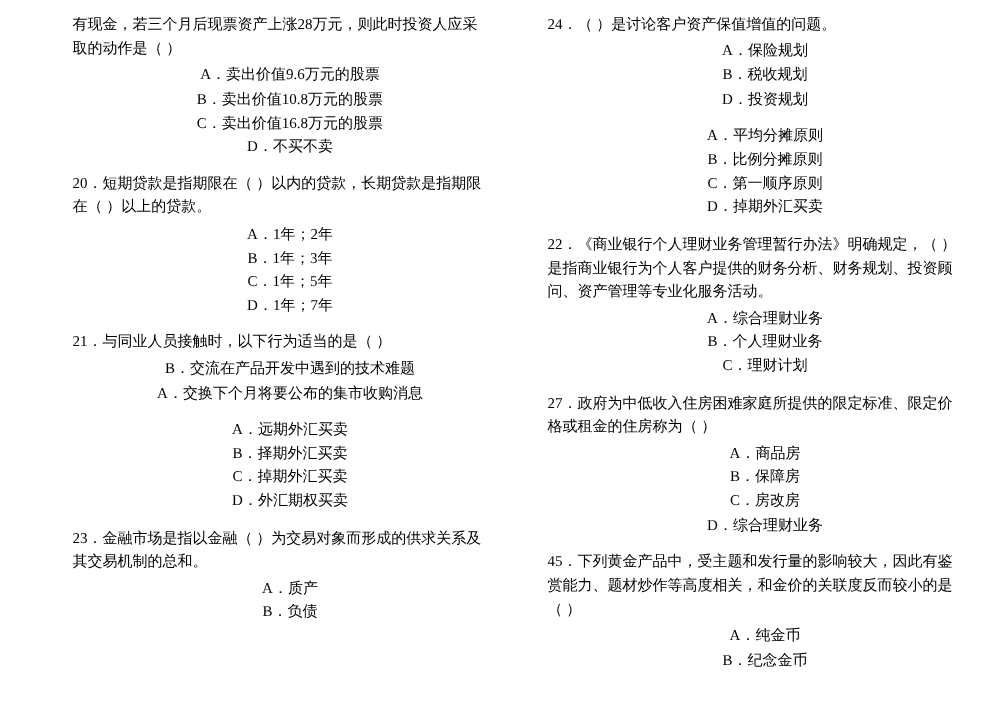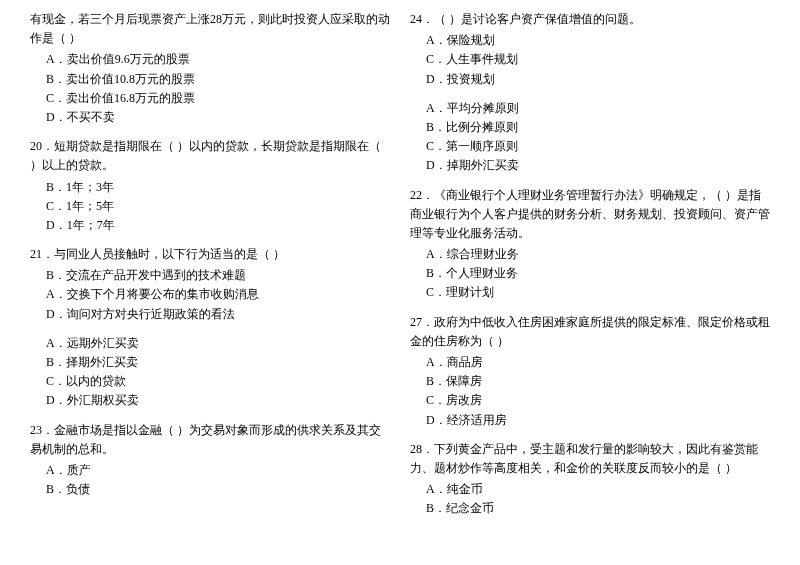"有现金，若三个月后现票资产上涨28万元，则此时投资人应采取的动作是（ ）" .question-block { margin-left: none -> 28px }
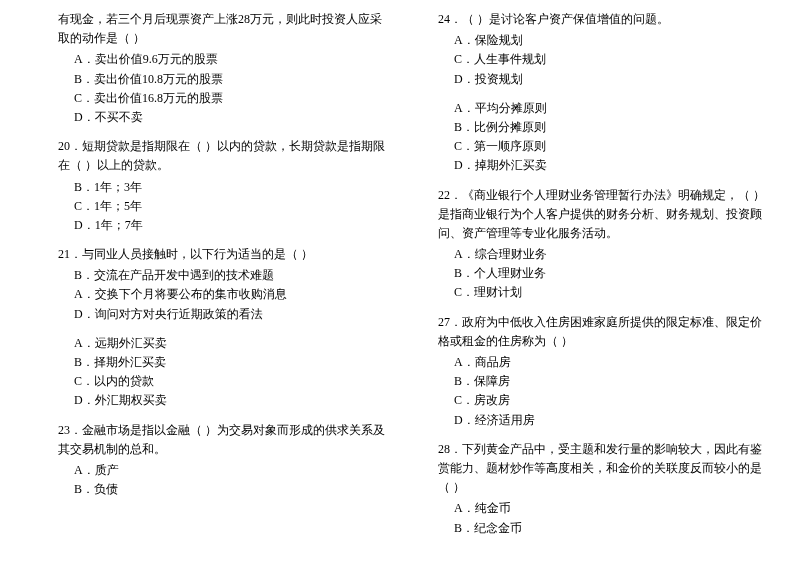"A．保险规划" .option { text-align: none -> center }
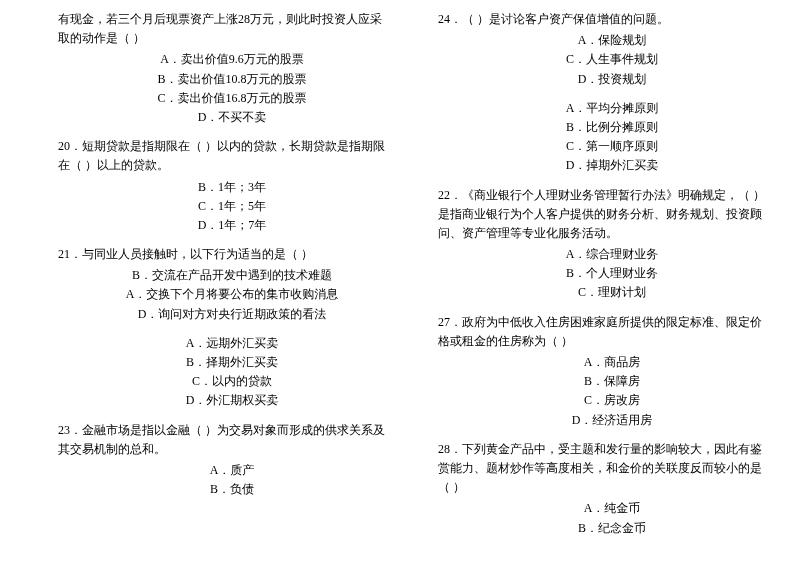"B．税收规划" div.option { html: none -> <div>B．税收规划</div> }
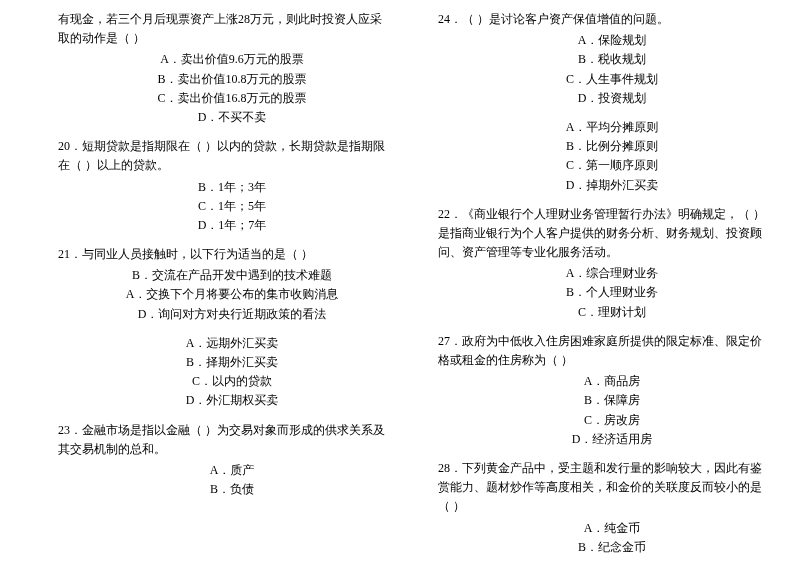"C．人生事件规划" div.option { html: <div>C．人生事件规划</div> -> none }
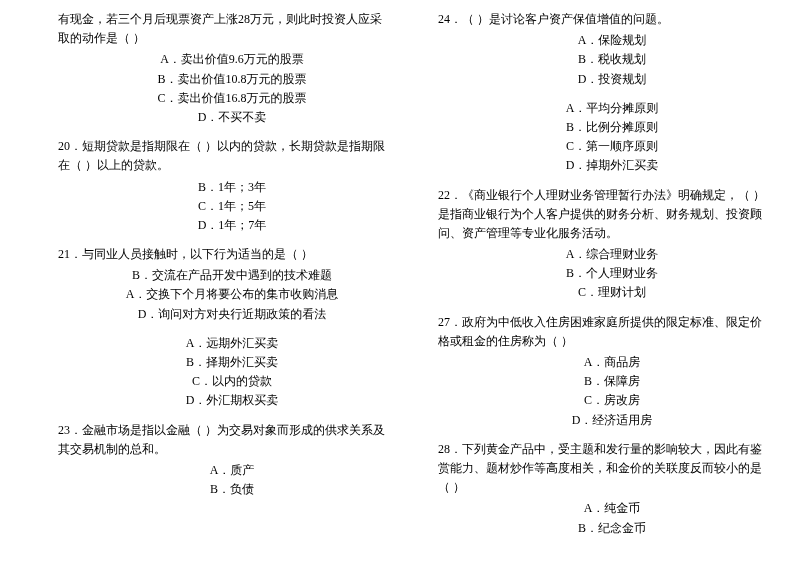"A．1年；2年" div.option { html: none -> <div>A．1年；2年</div> }
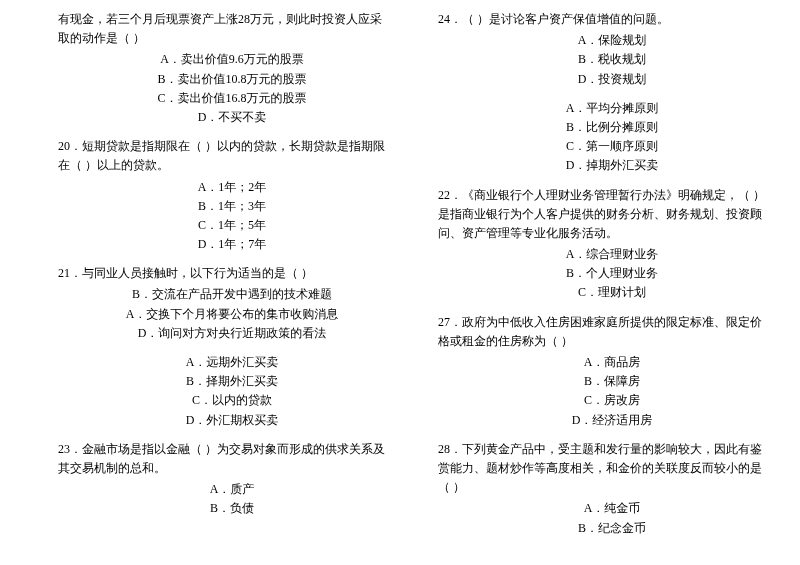"D．询问对方对央行近期政策的看法" div.option { html: <div>D．询问对方对央行近期政策的看法</div> -> none }
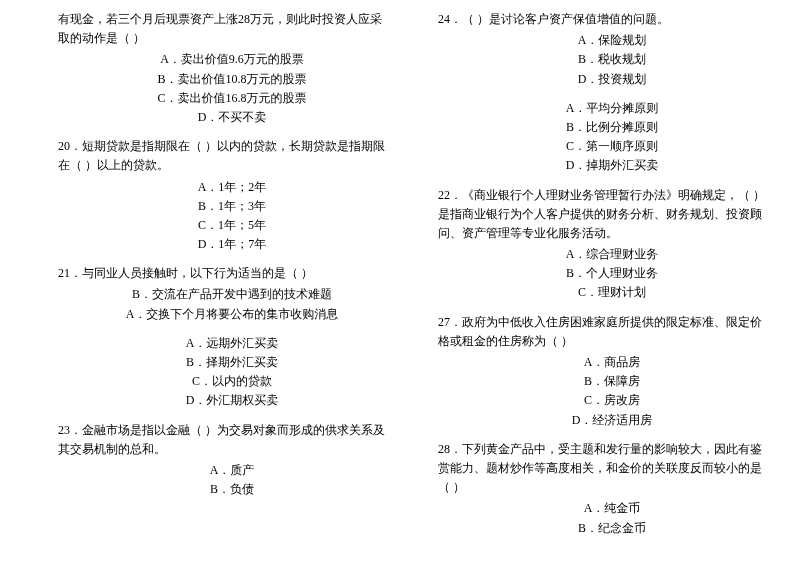"C．以内的贷款" div.option { text: 以内的贷款 -> 掉期外汇买卖 }
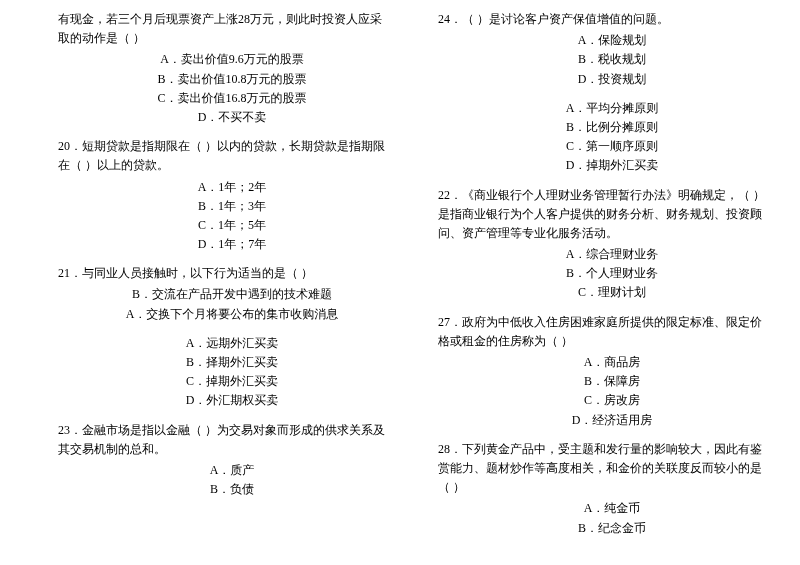"D．经济适用房" div.option { text: 经济适用房 -> 综合理财业务 }
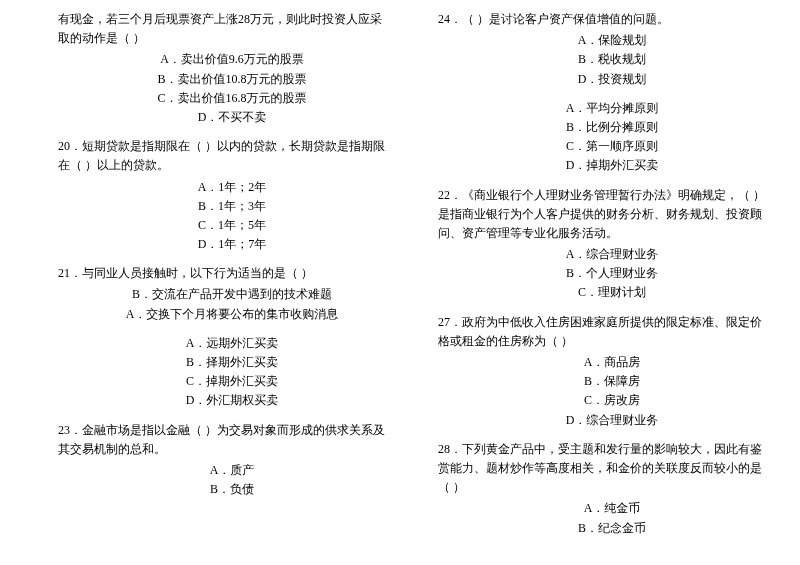"28．下列黄金产品中，受主题和发行量的影响较大，因此有鉴赏能力、题材炒作等高度相" div.question-text { text: 28 -> 45 }
